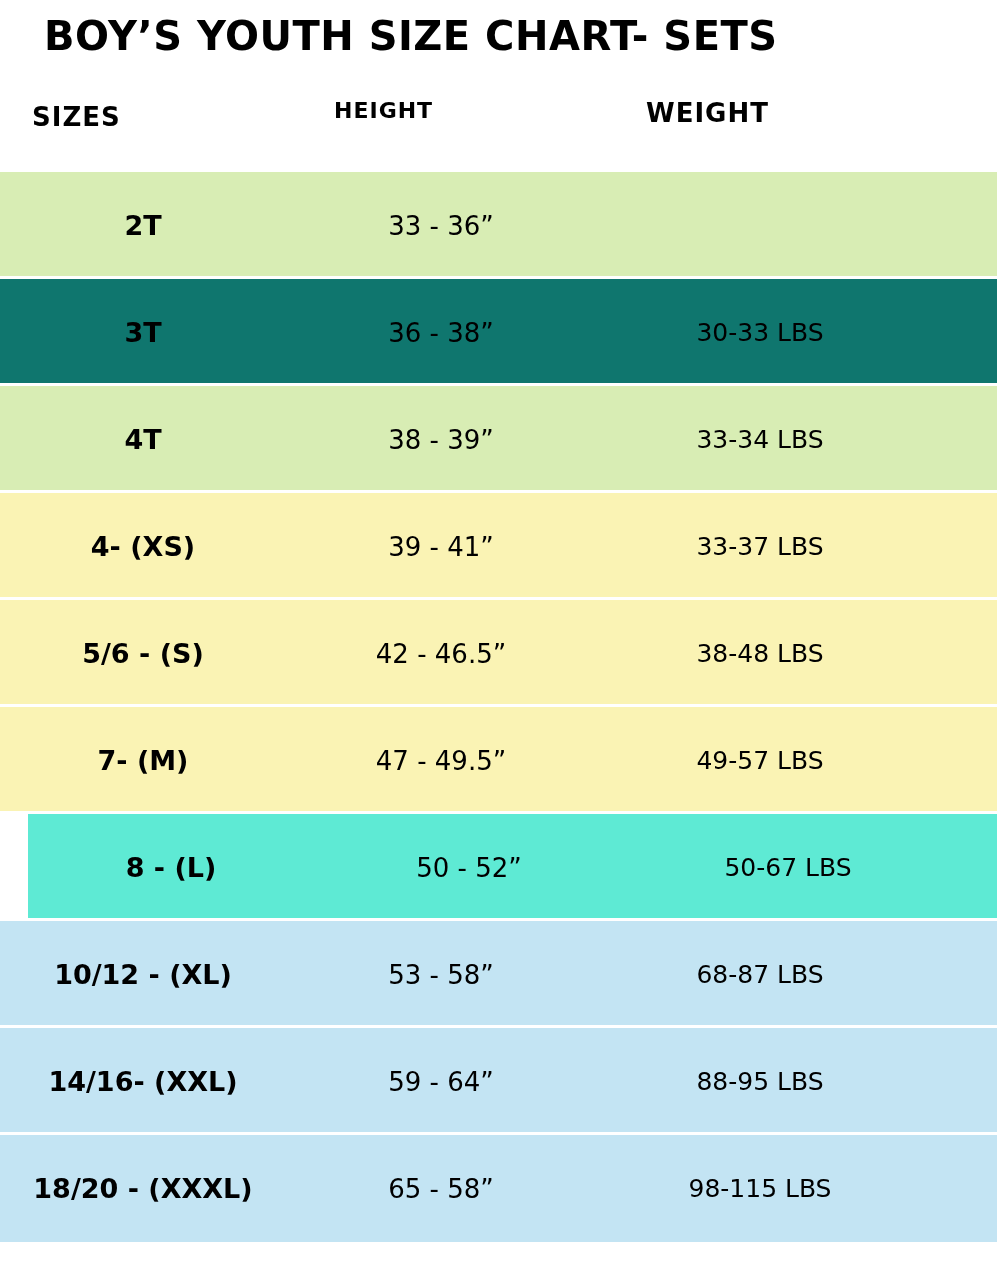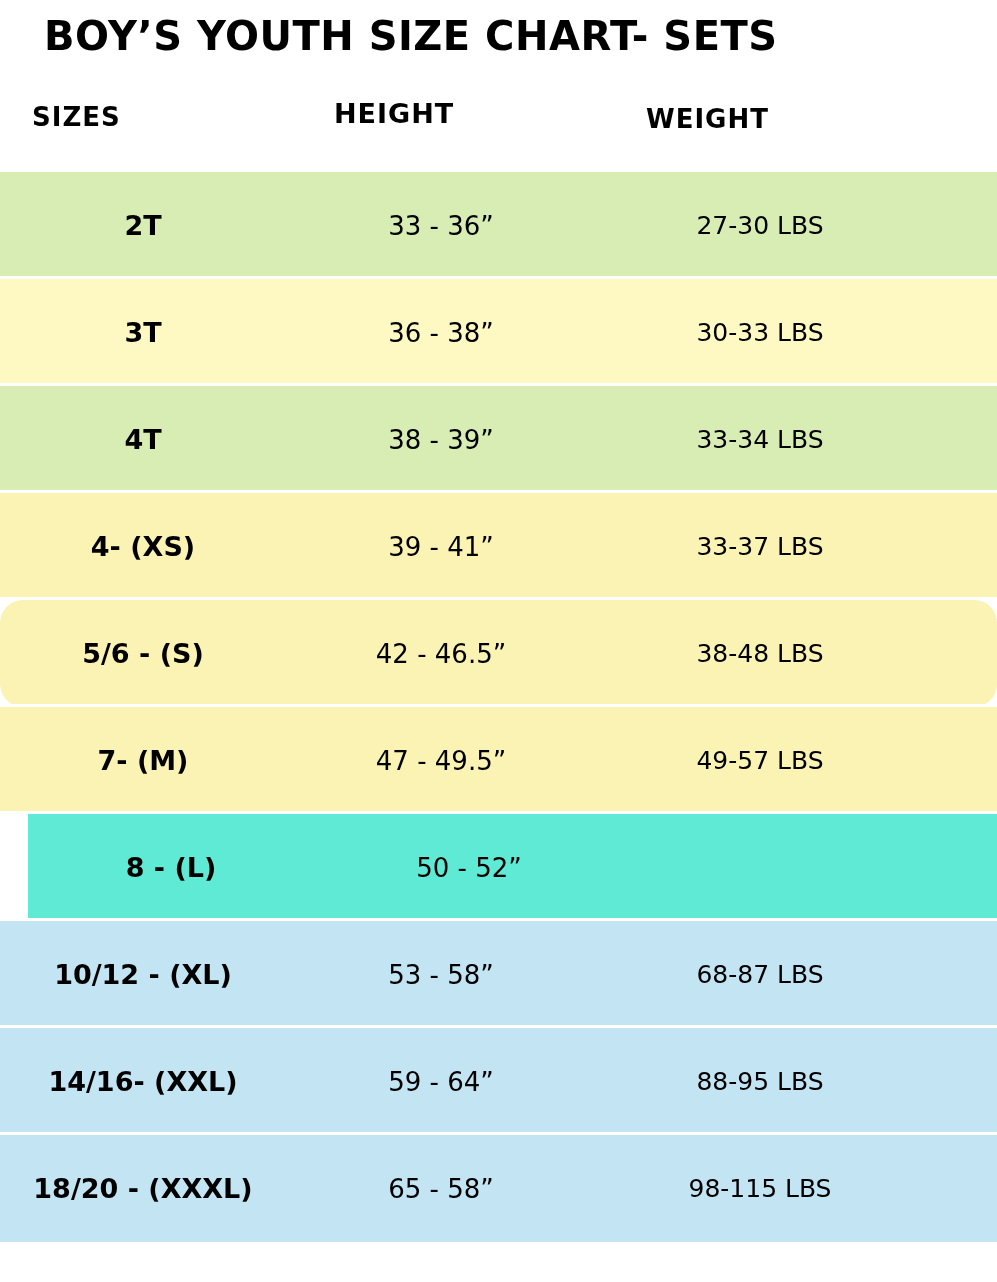"HEIGHT" .header-row .h-height { font-size: 27px -> 22px }
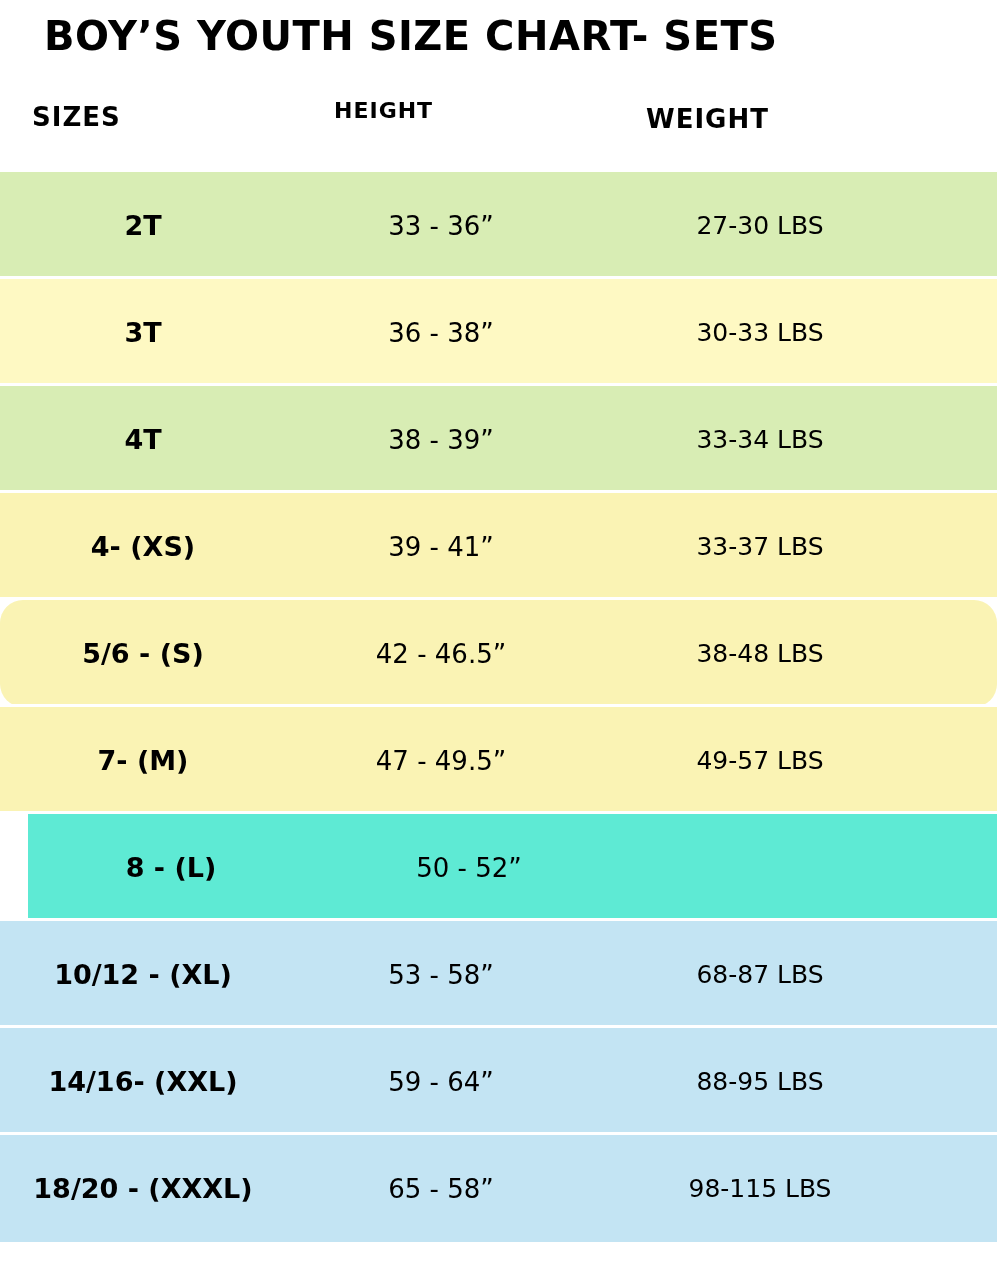"WEIGHT" .header-row .h-weight { top: 6px -> 0 }
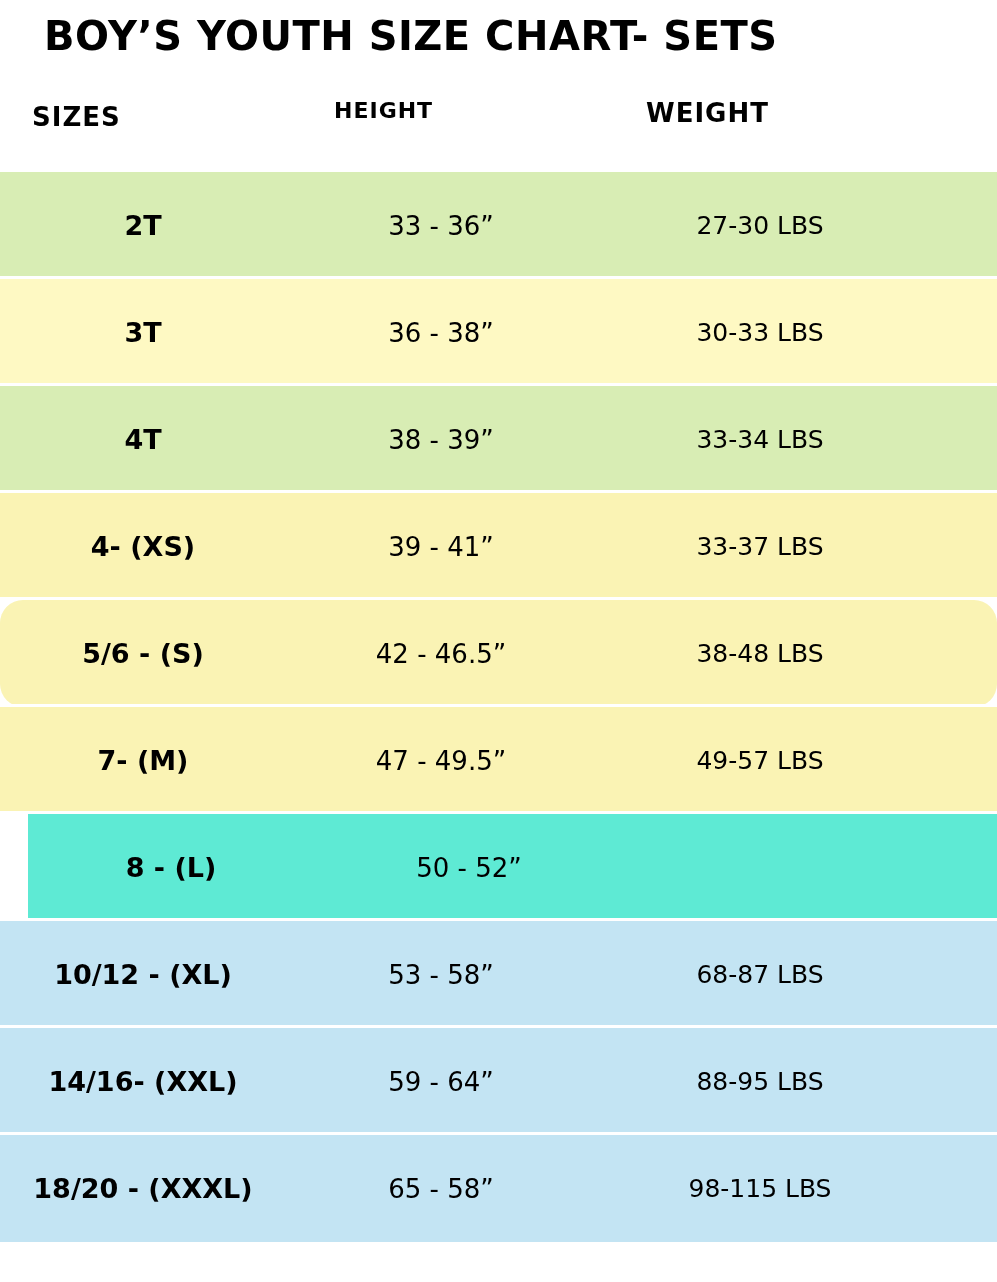"27-30 LBS" div.c-weight { html: <div>27-30 LBS</div> -> none }
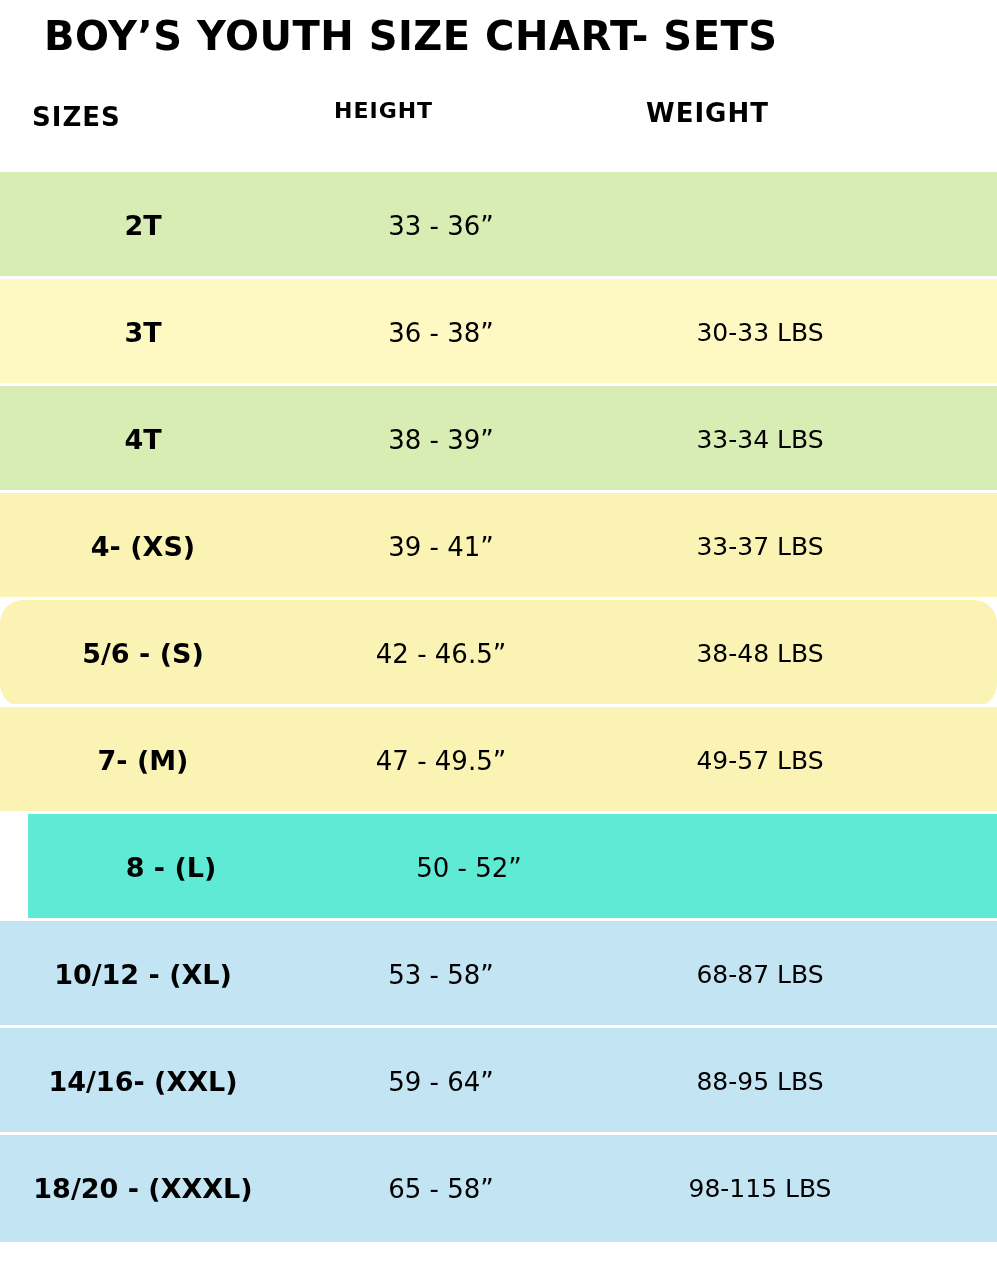"3T" div.row { background: #fef9c3 -> #0f766e }
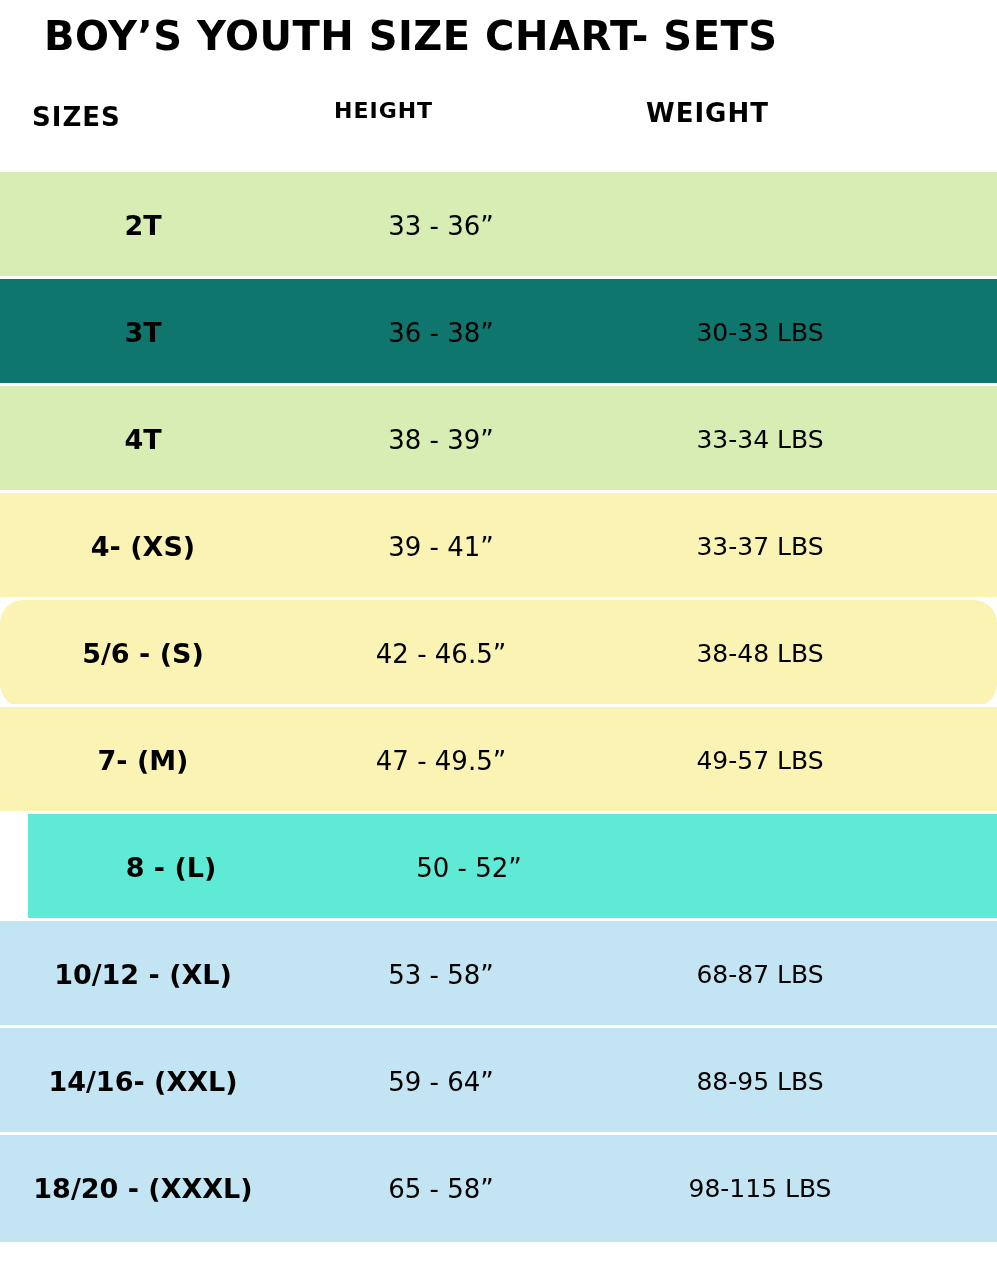"5/6 - (S)" div.row { border-radius: 23px -> none }
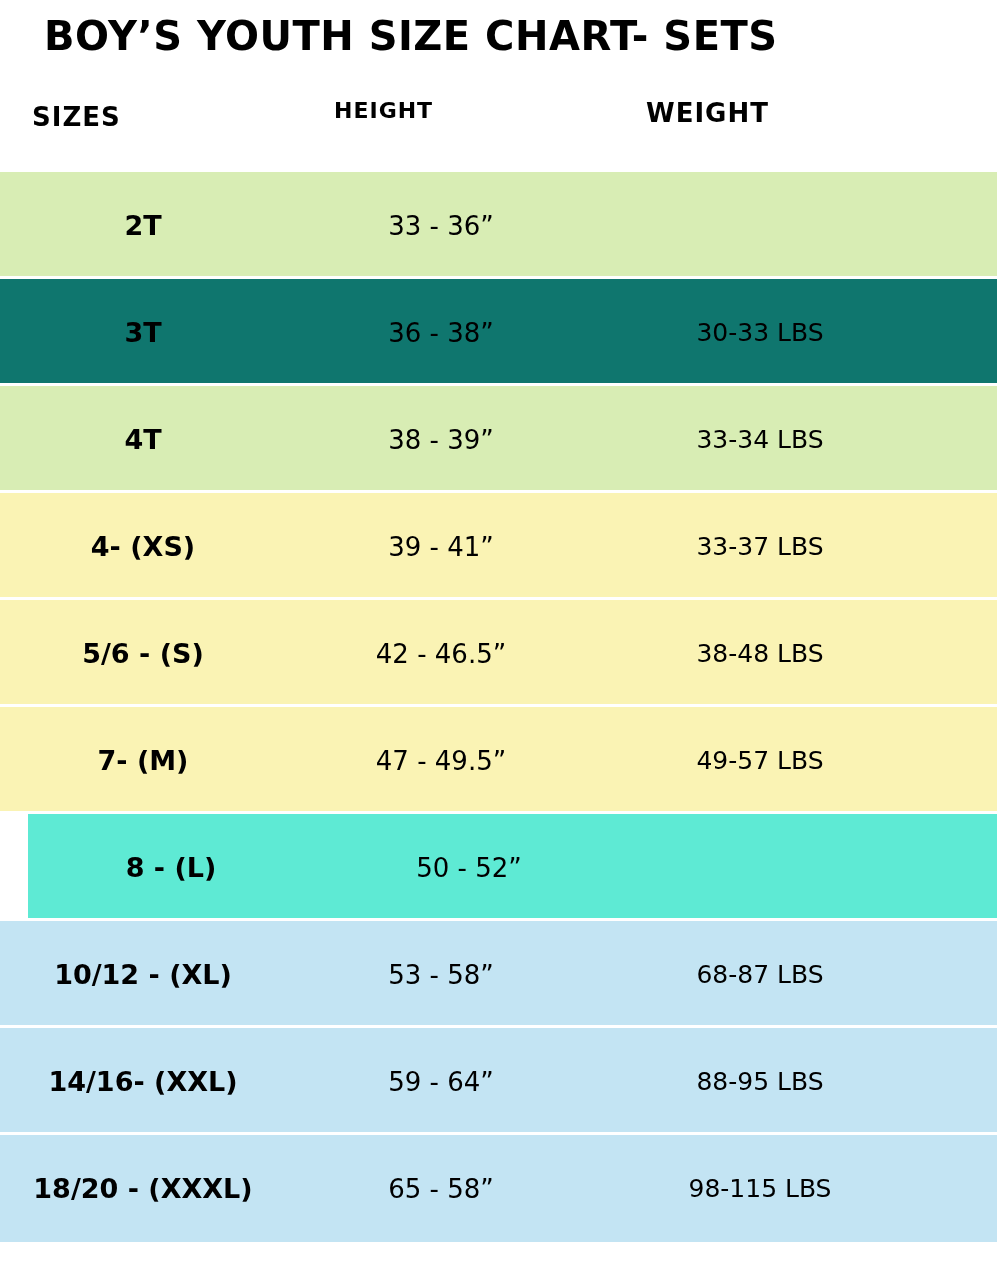"50-67 LBS" div.c-weight { html: none -> <div>50-67 LBS</div> }
